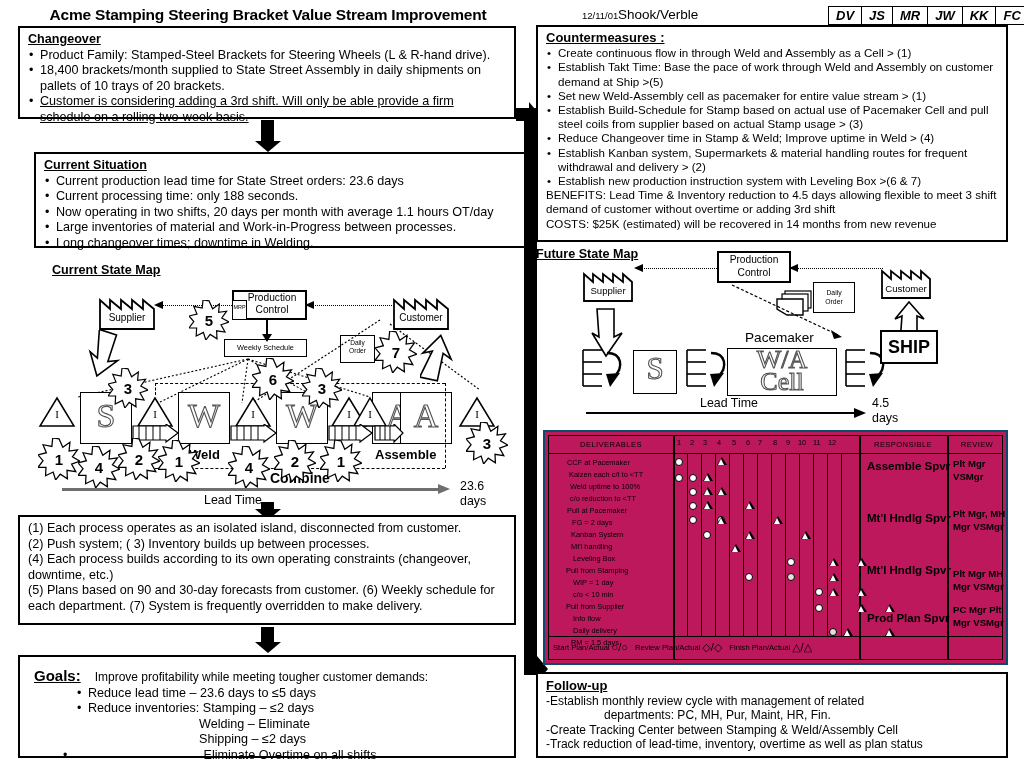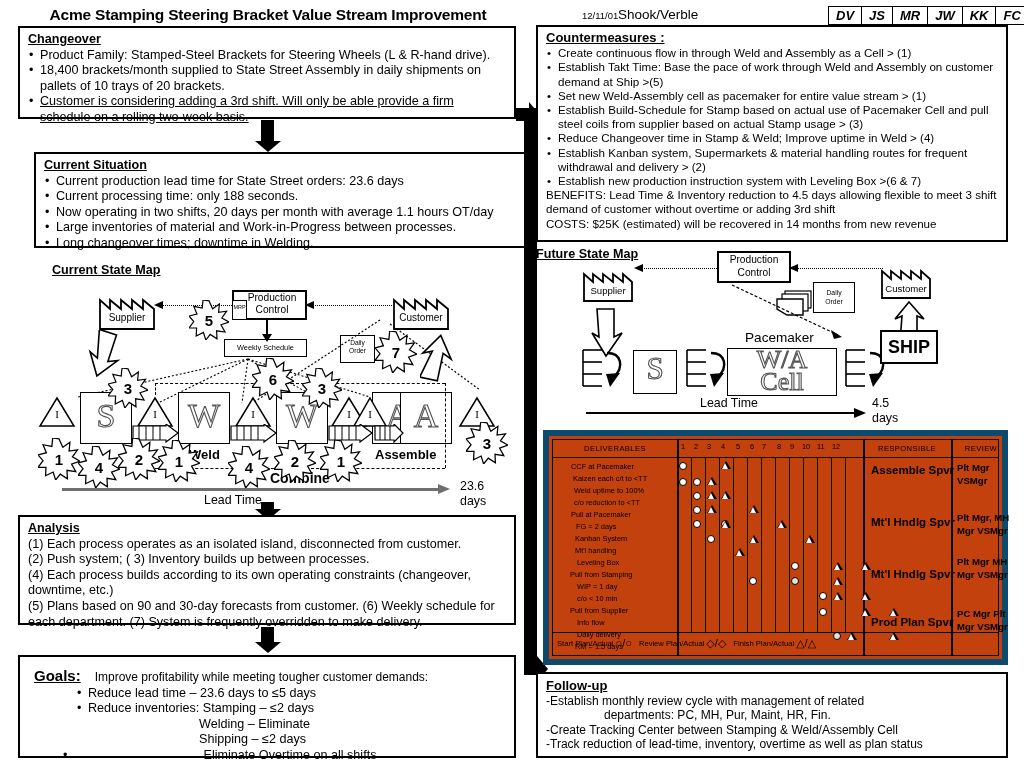"DELIVERABLES" #gantt { background: #c2410c -> #be185d; border: 6px solid #0c4a6e -> 2px solid #0c4a6e }
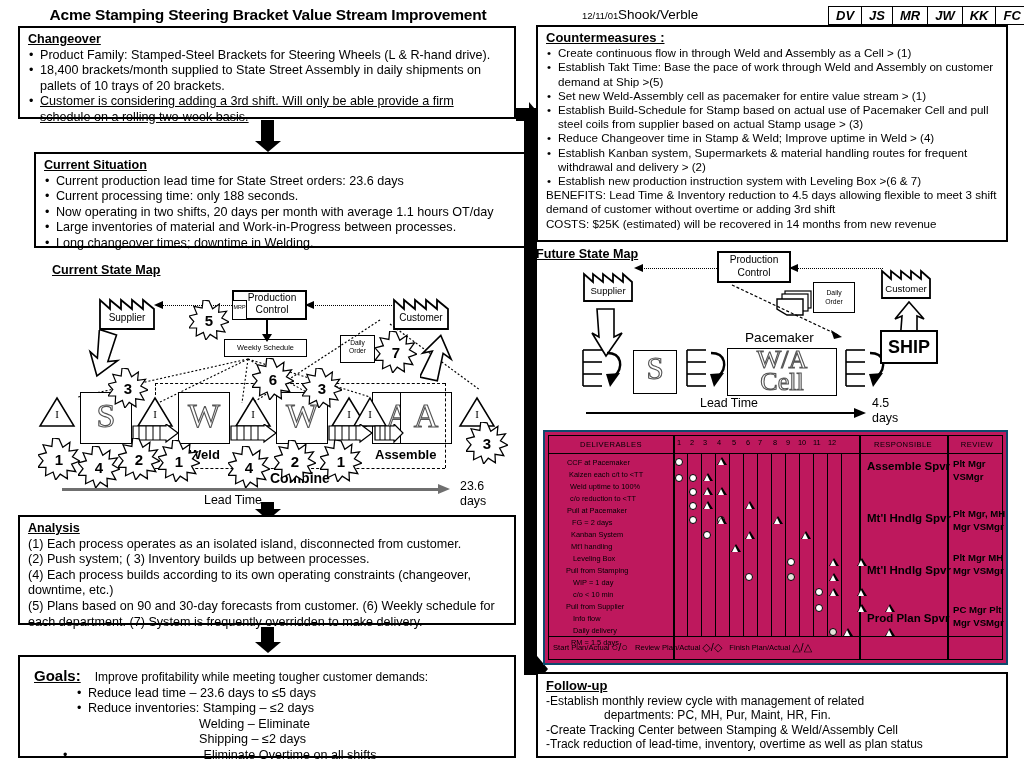"Analysis" div.hdr { html: <div>Analysis</div> -> none }
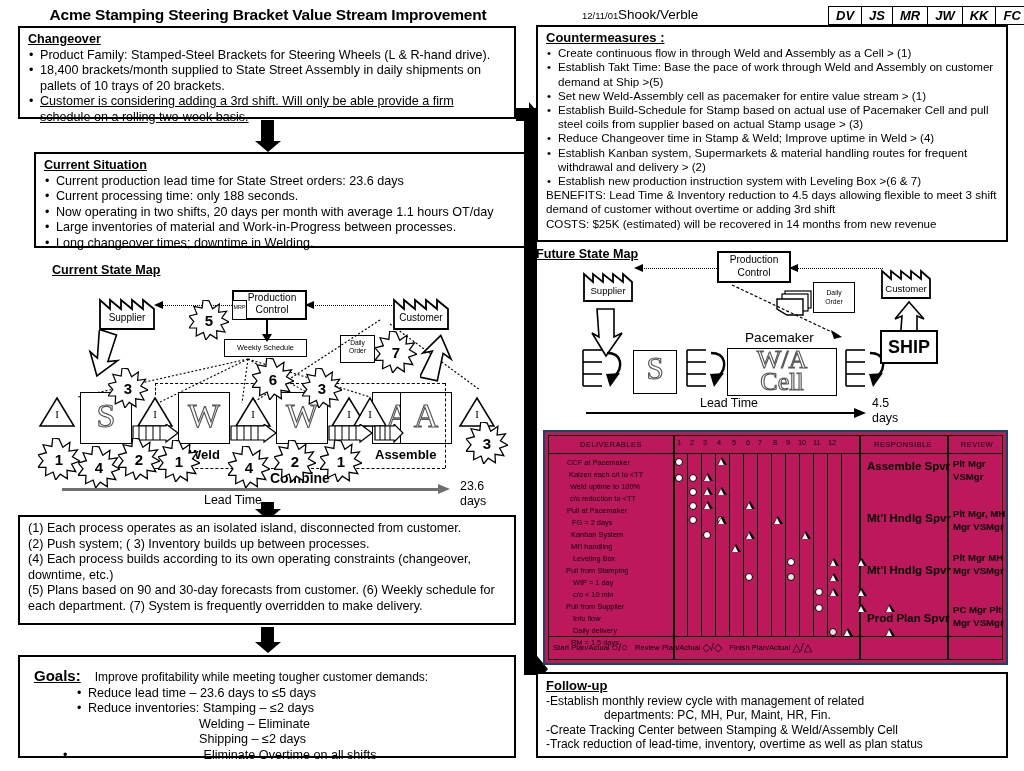"Plt Mgr MH Mgr VSMgr" div.g-rev { top: 116px -> 132px }
